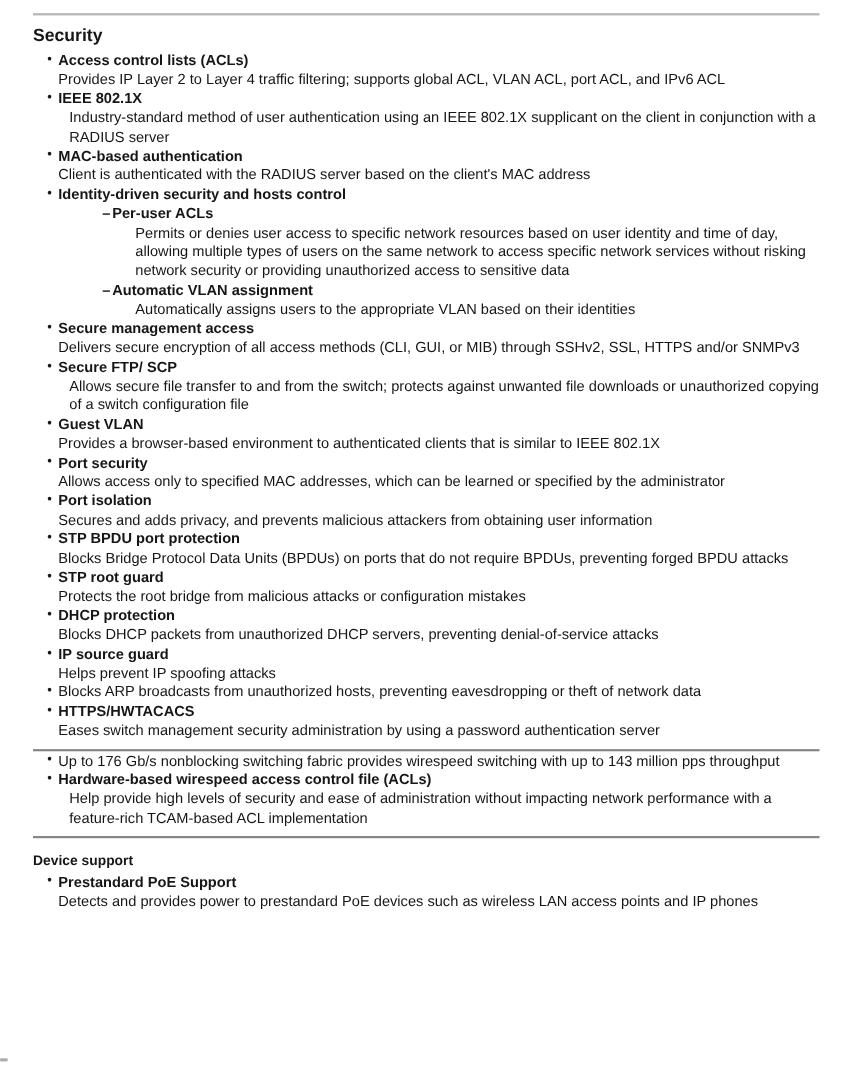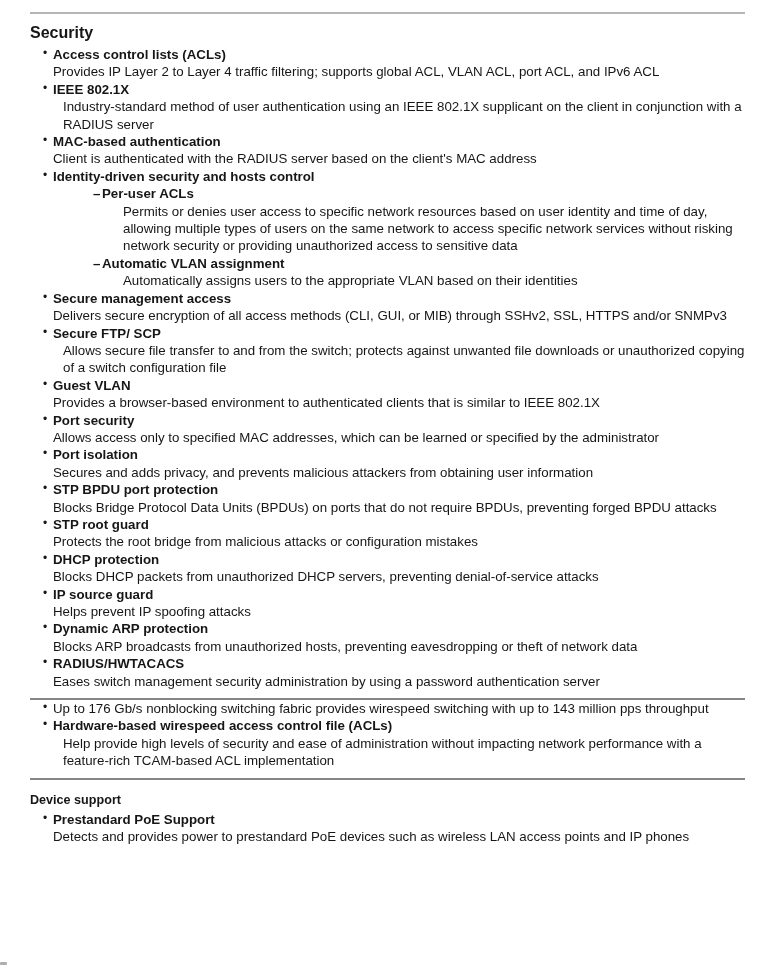"Dynamic ARP protection" div.item-title { html: <div>Dynamic ARP protection</div> -> none }
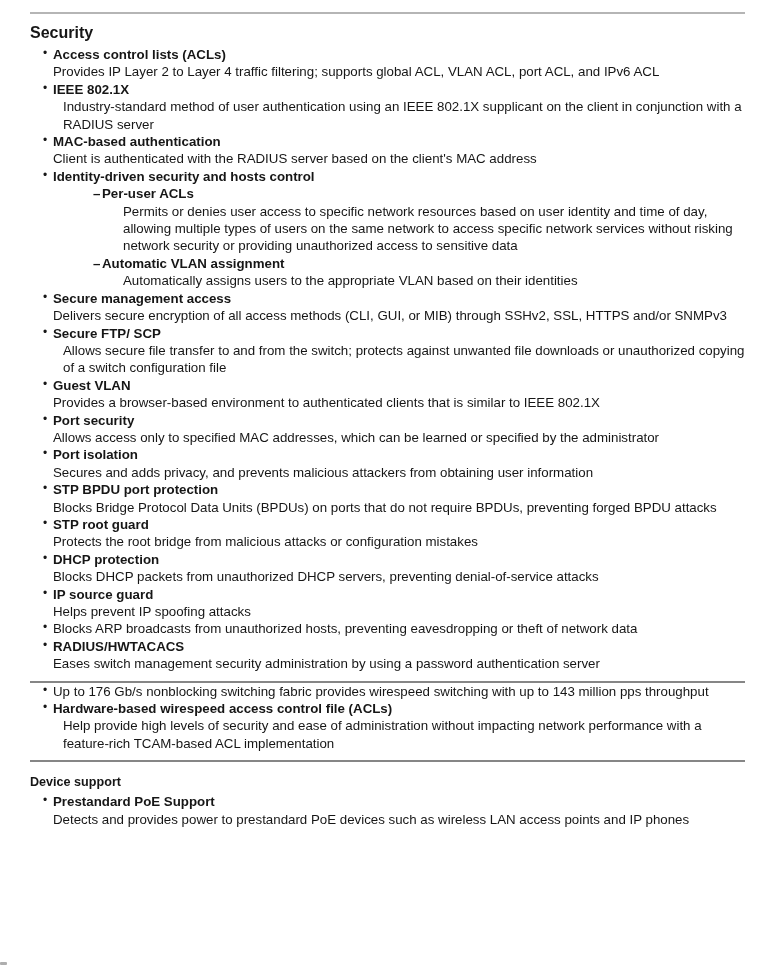"RADIUS/HWTACACS" div.item-title { text: RADIUS/HWTACACS -> HTTPS/HWTACACS }
